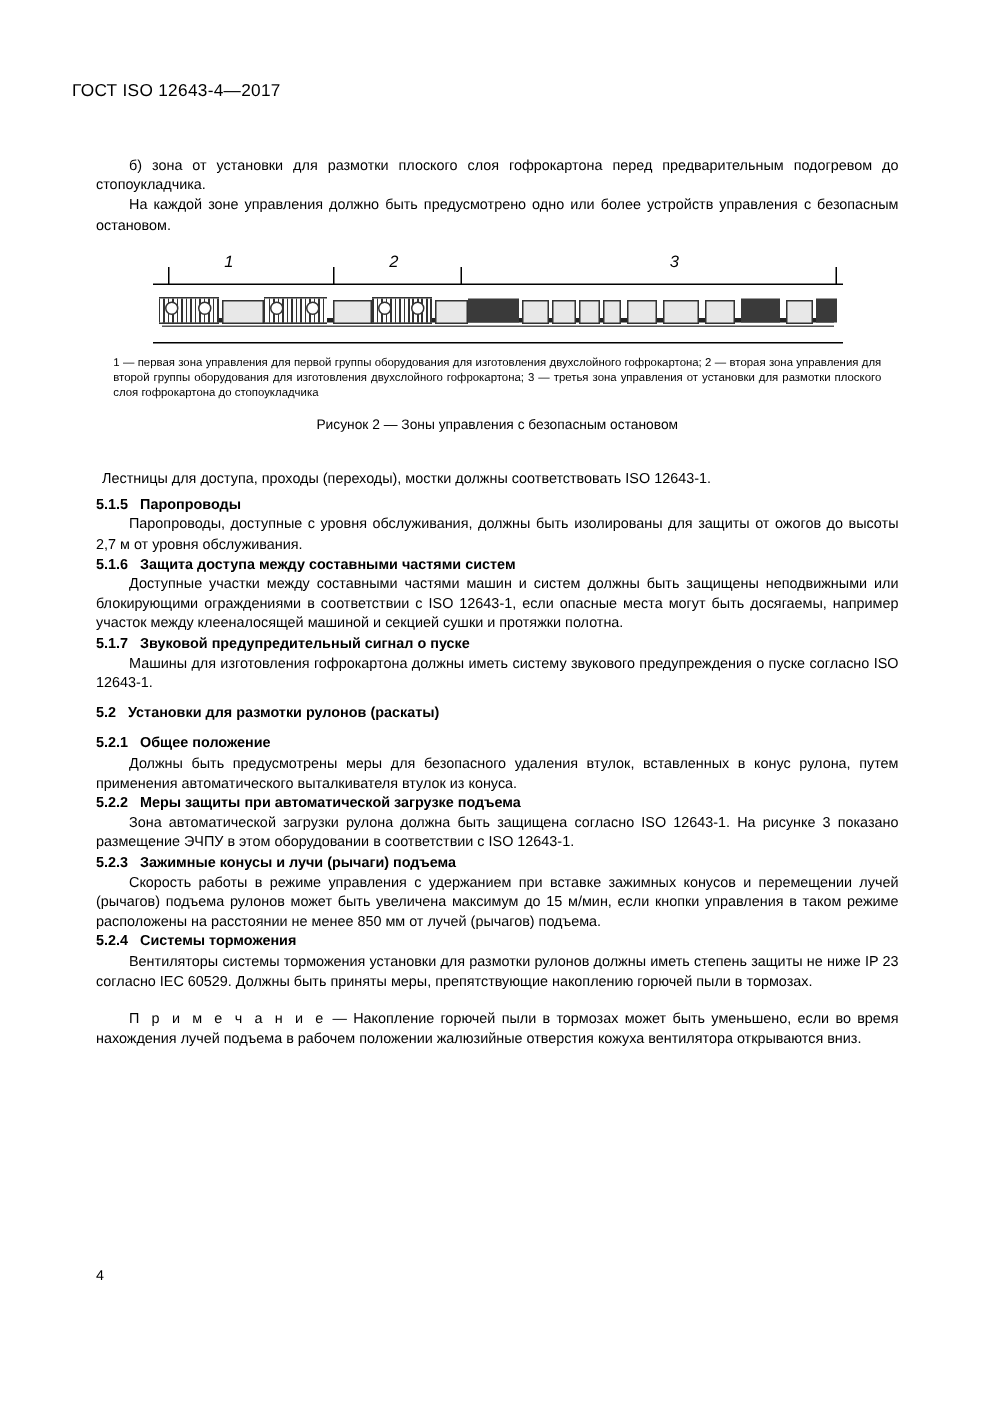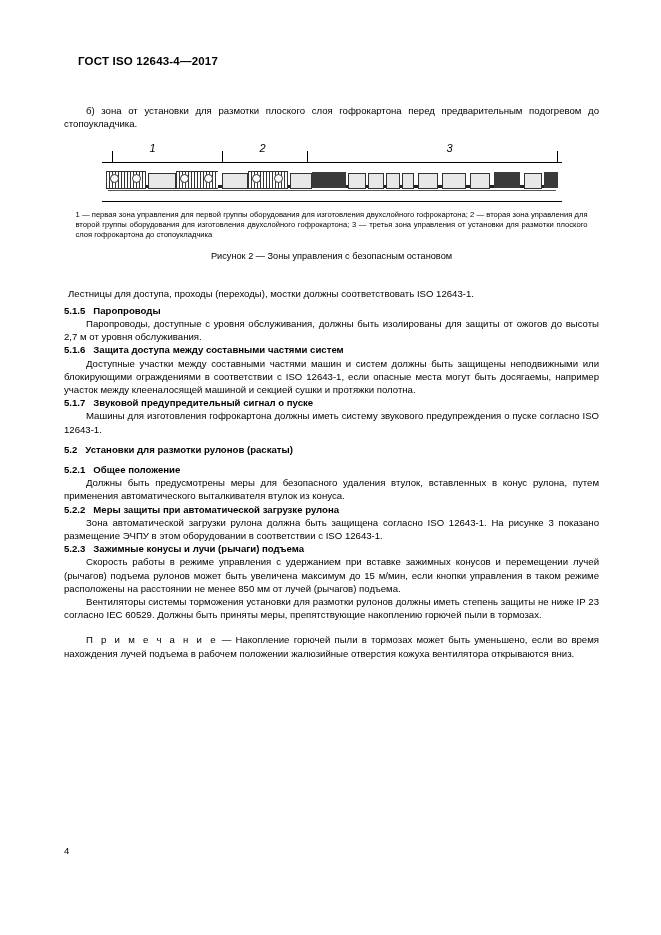"ГОСТ ISO 12643-4—2017" .header { font-weight: bold -> normal; left: 78px -> 48px }
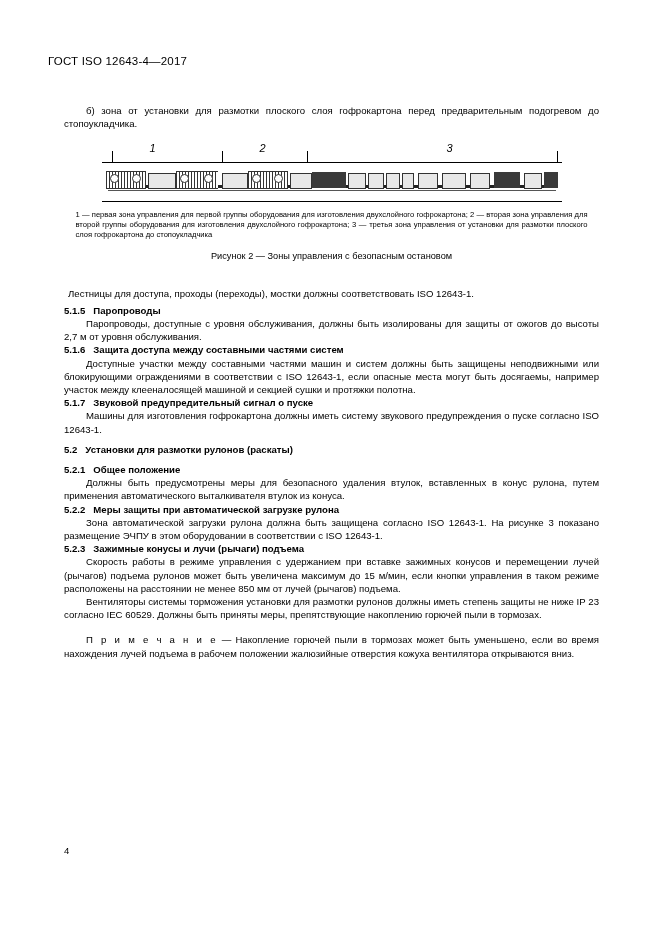"На каждой зоне управления должно" p.indent { html: none -> <p>На каждой зоне управления должно быть предусмотрено одно или более устройств управления с безопасным остановом.</p> }
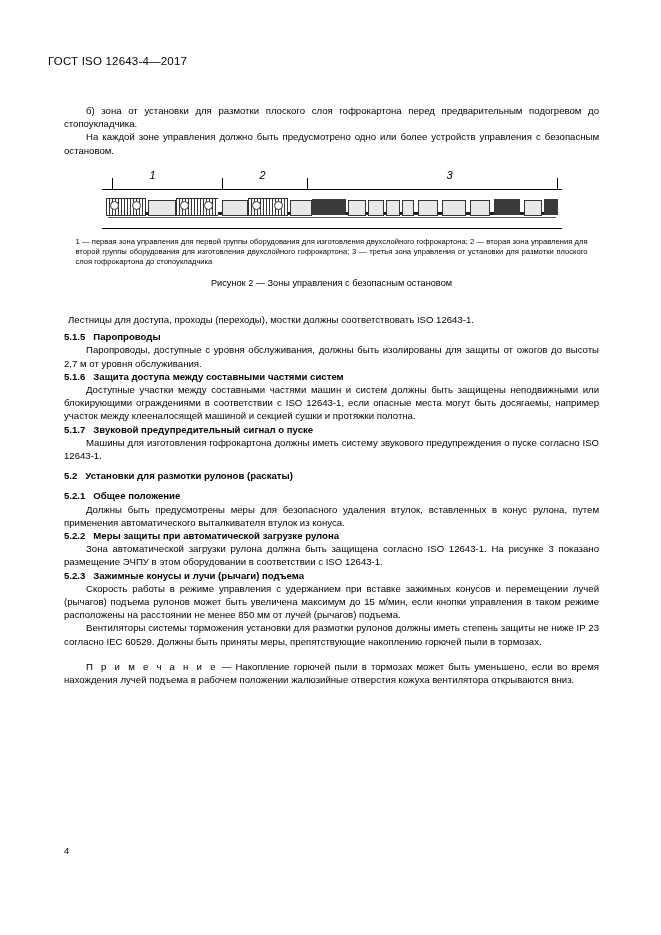"Меры защиты при автоматической загрузке" span { text: рулона -> подъема }
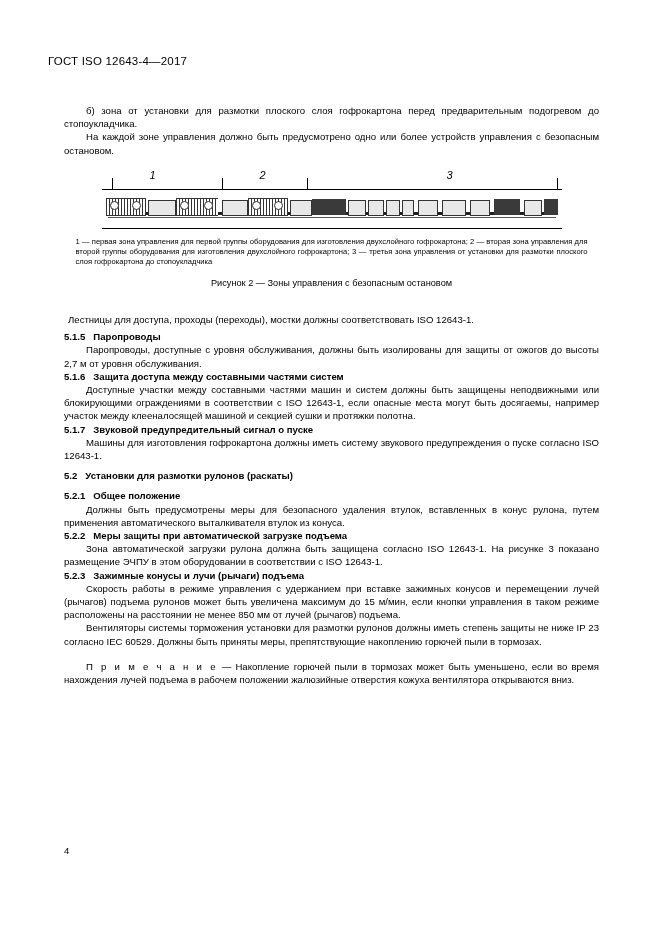"5.2.4 Системы торможения" p.sec-head { html: none -> <p> <span>5.2.4</span> <span>&nbsp;</span> <span>Системы торможения</span> </p> }
